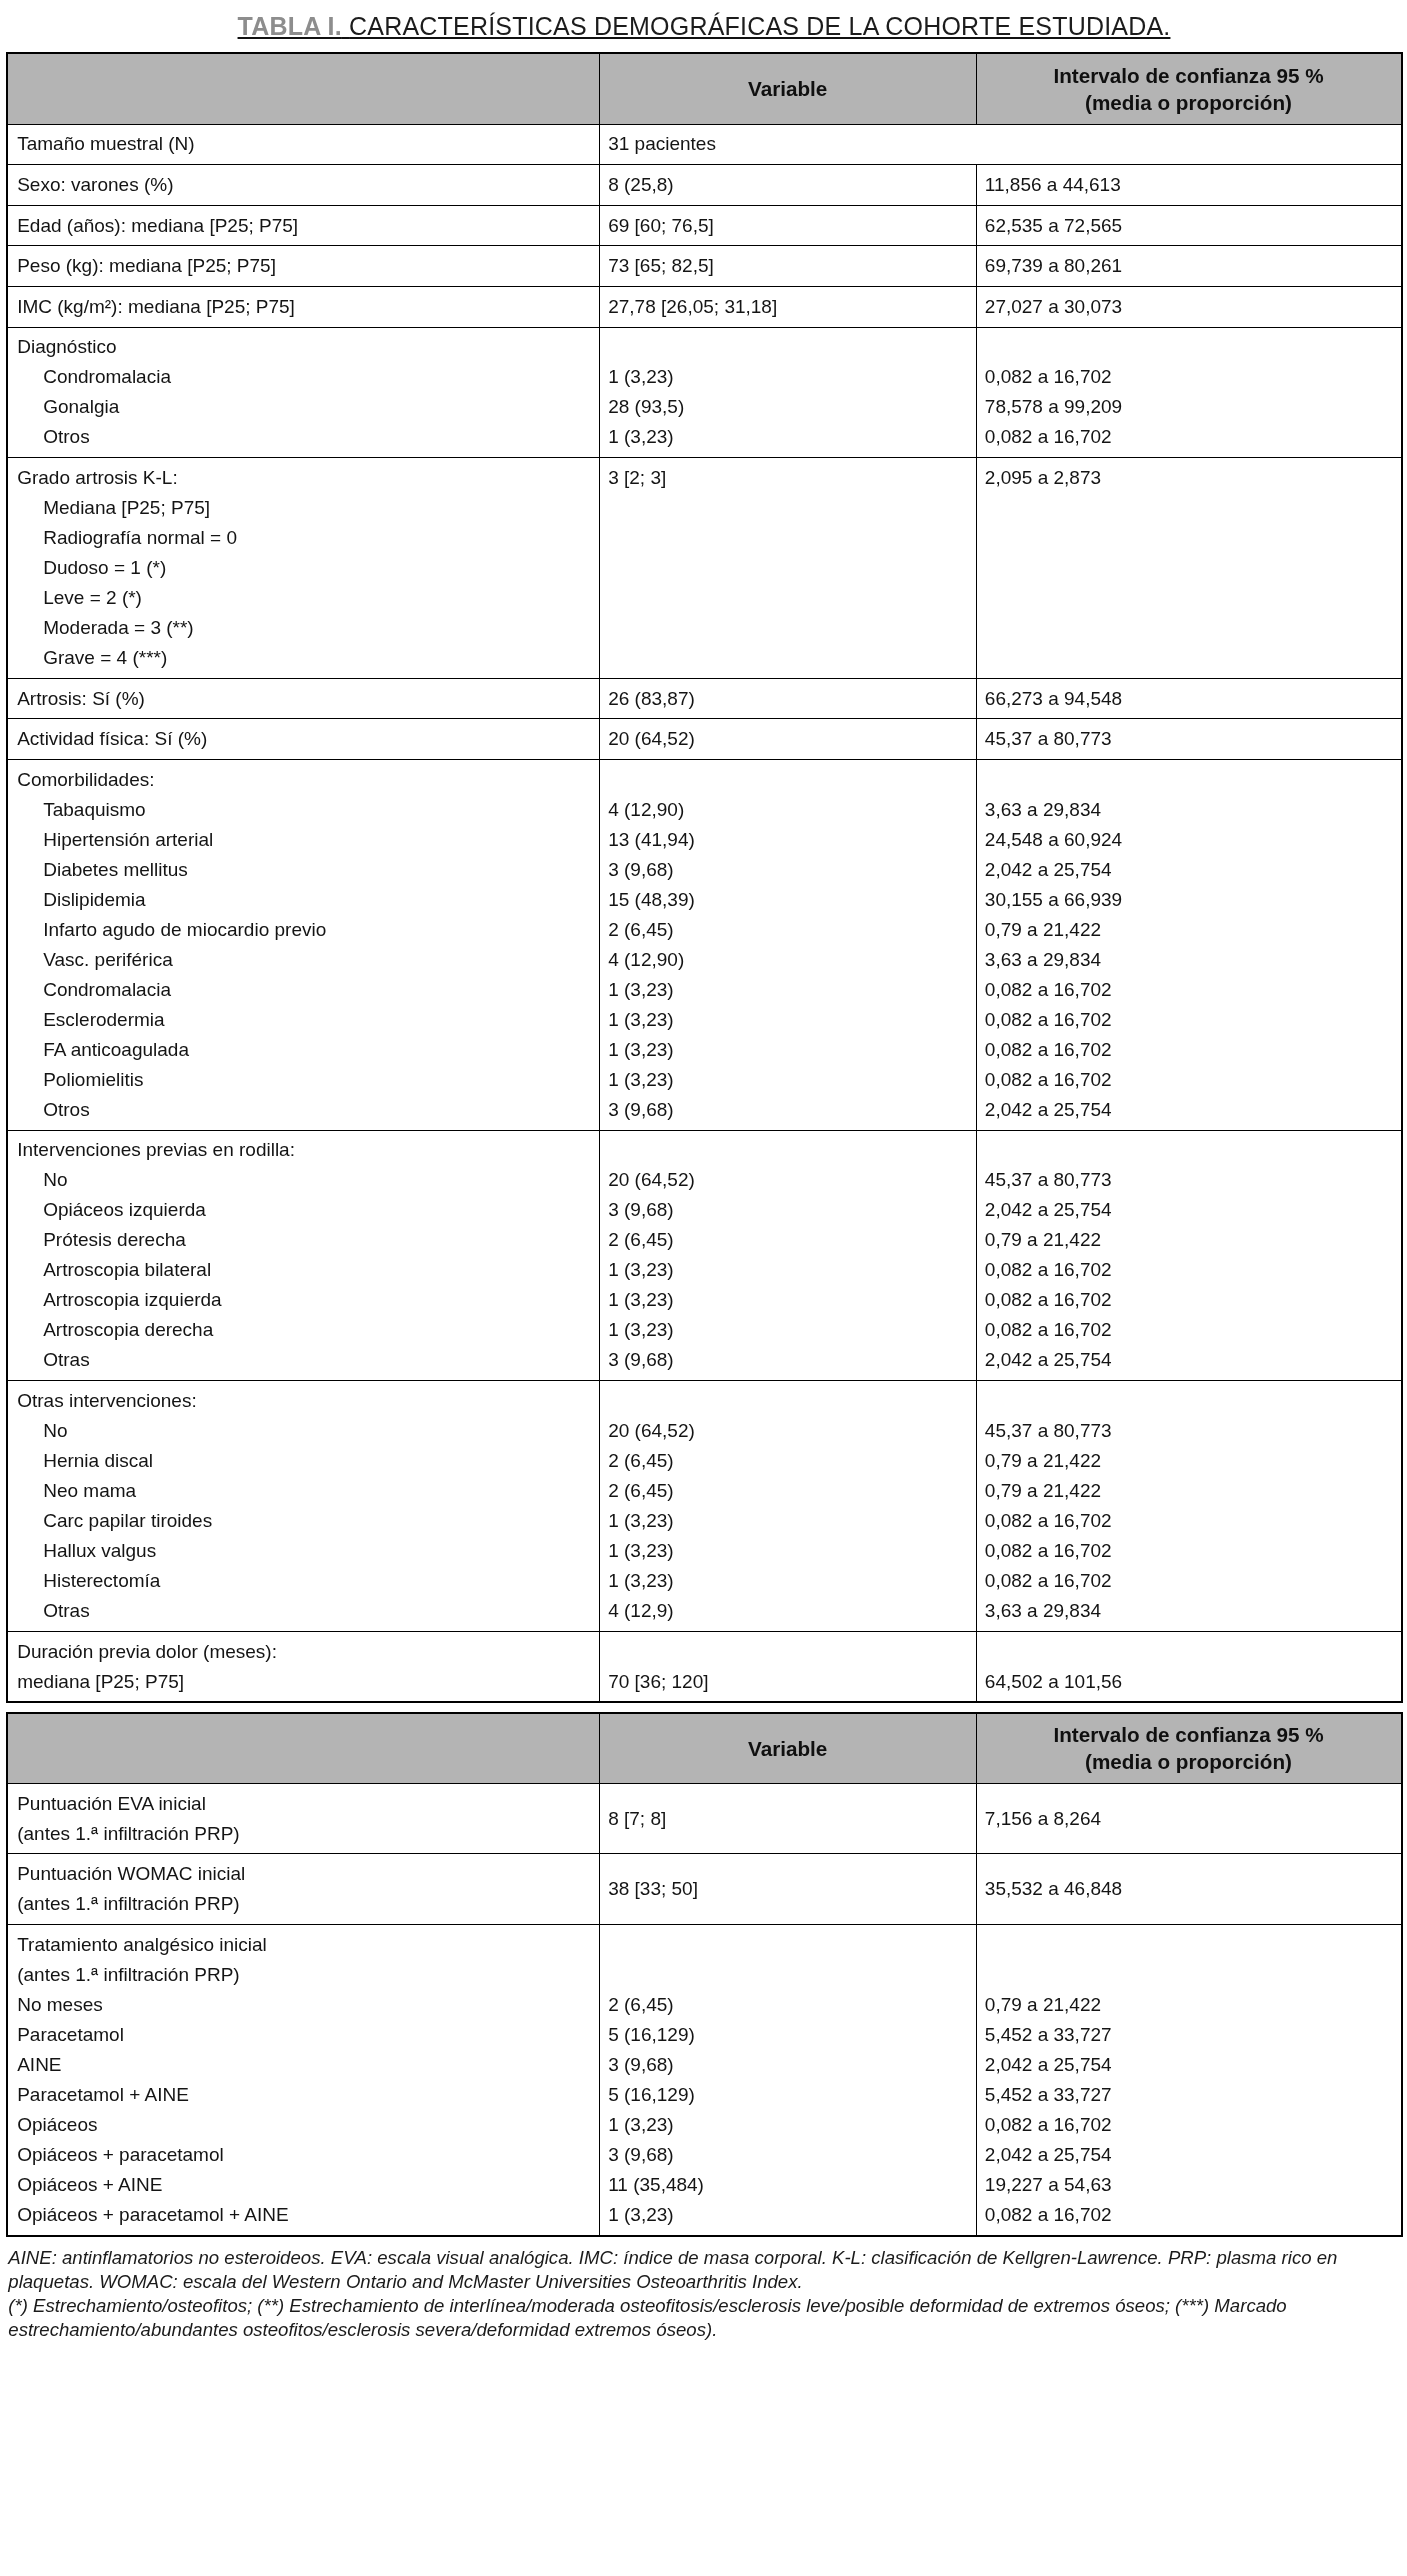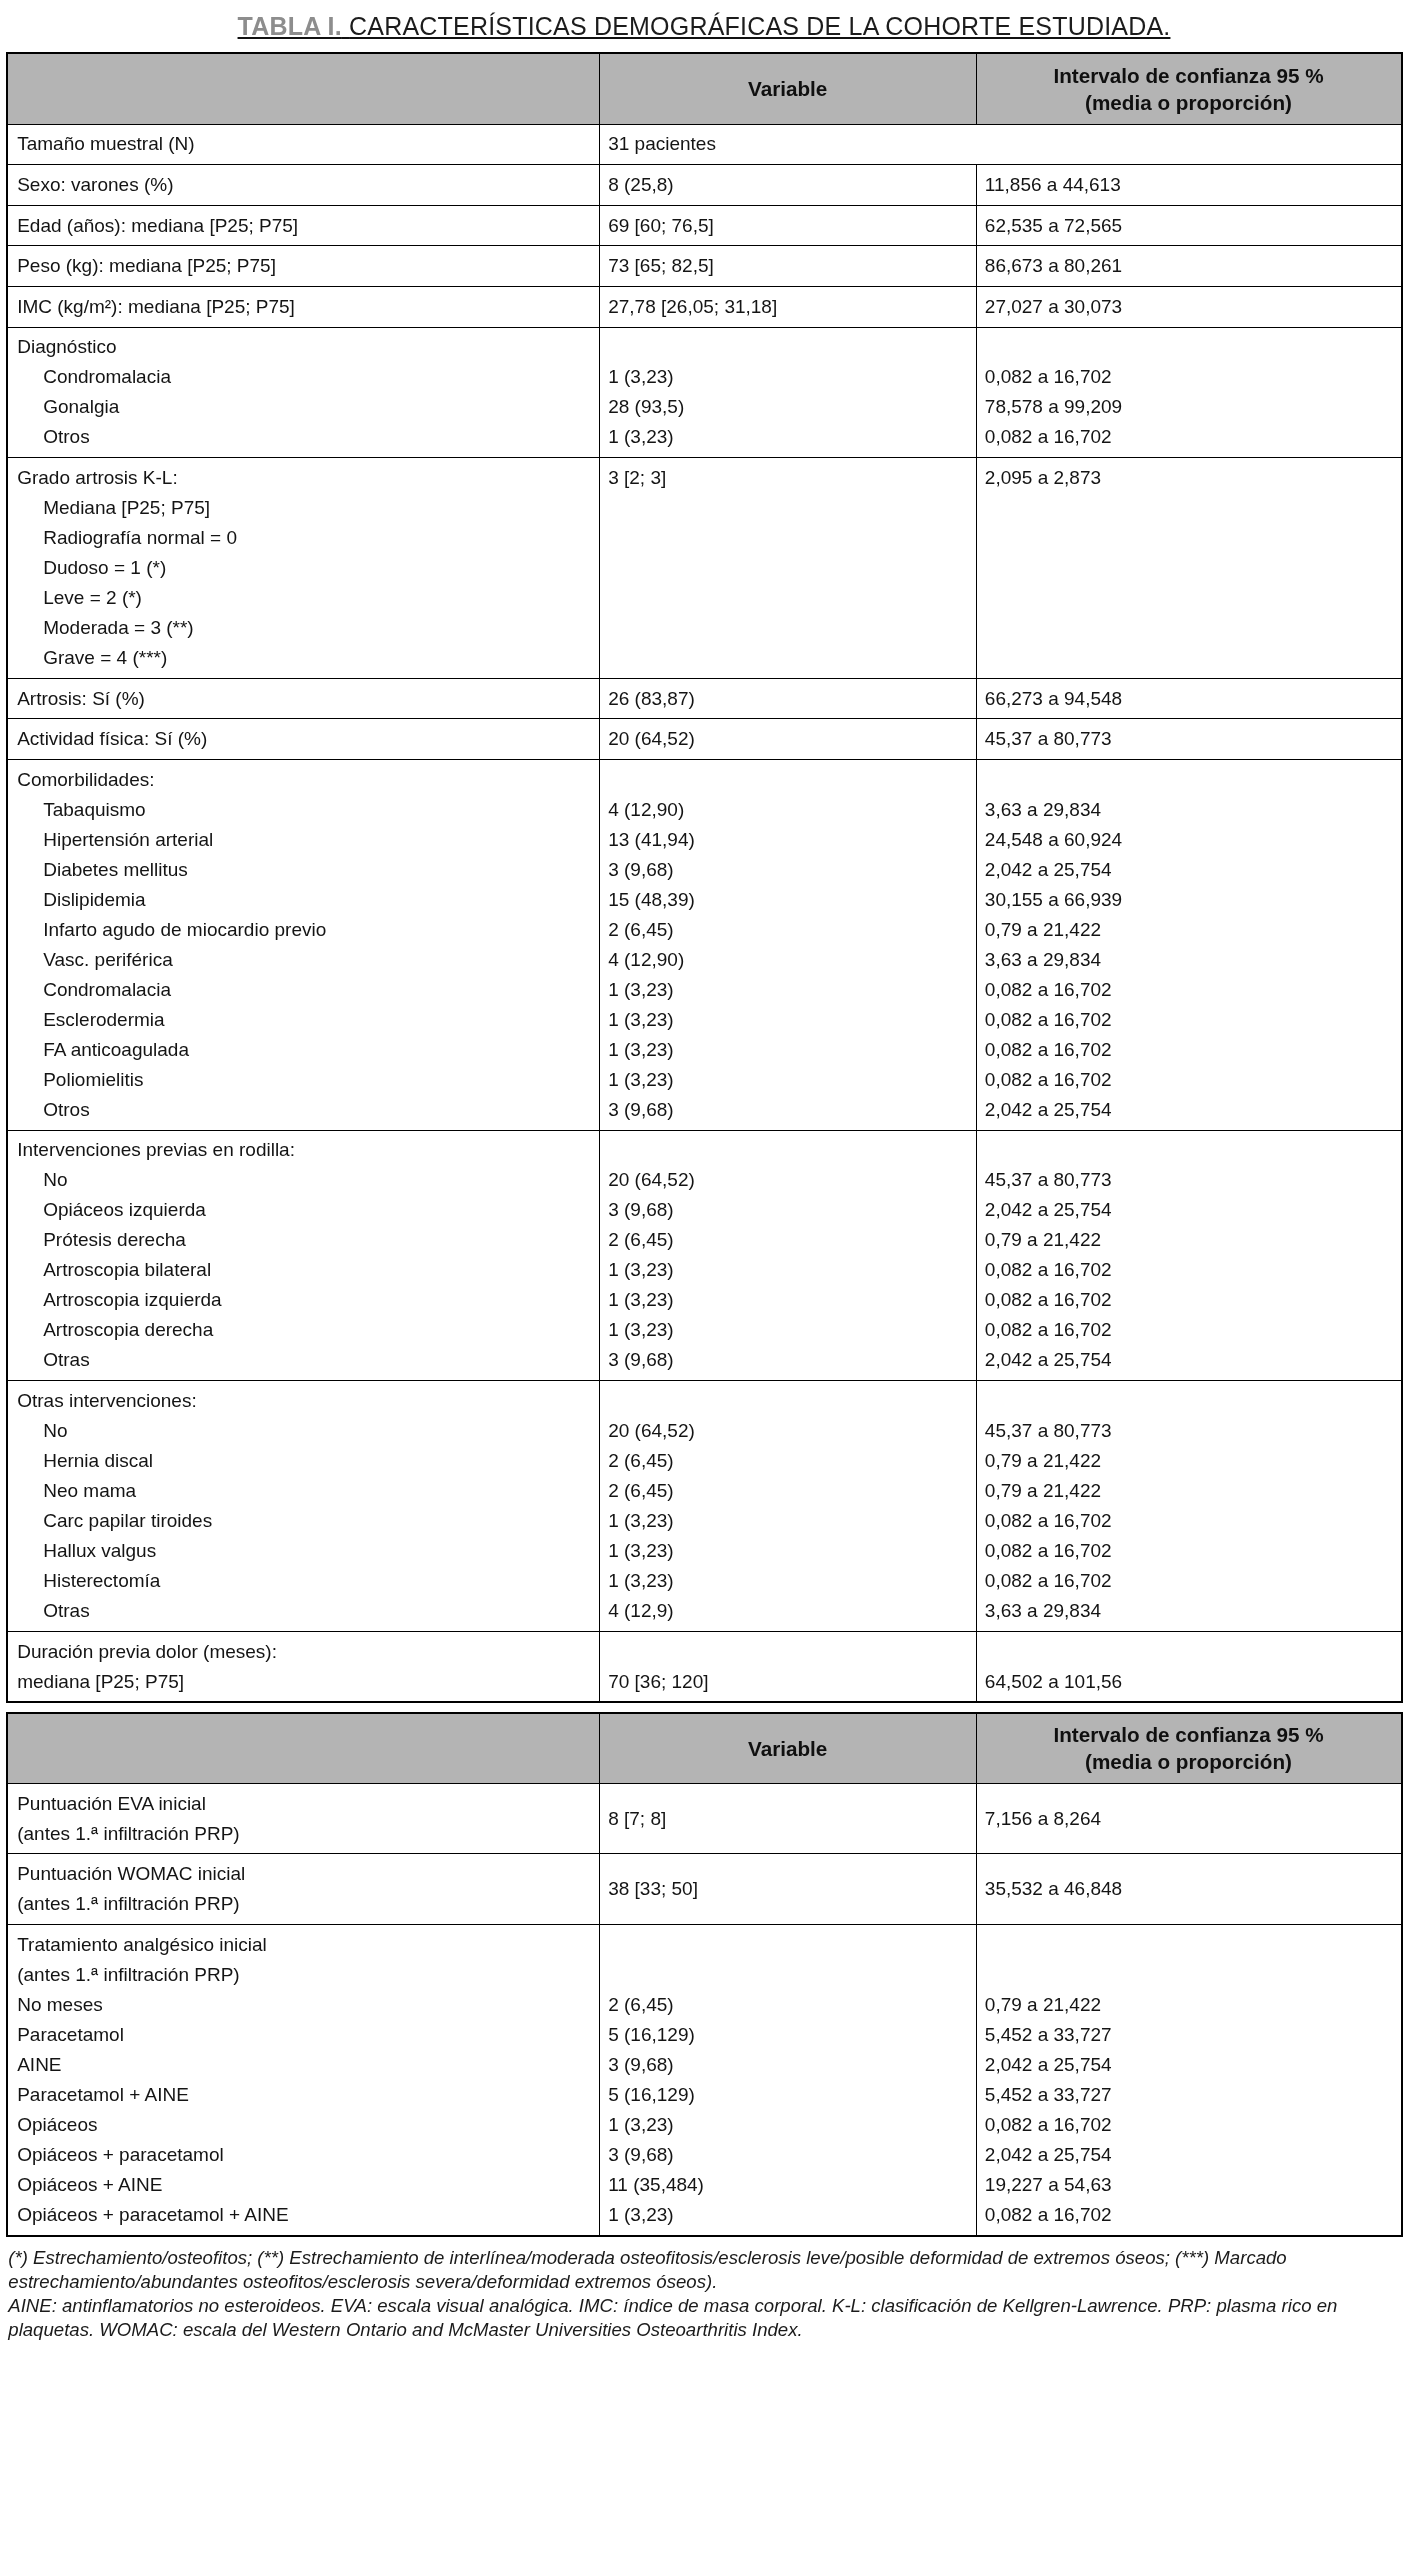"86,673 a 80,261" div.line { text: 86,673 -> 69,739 }
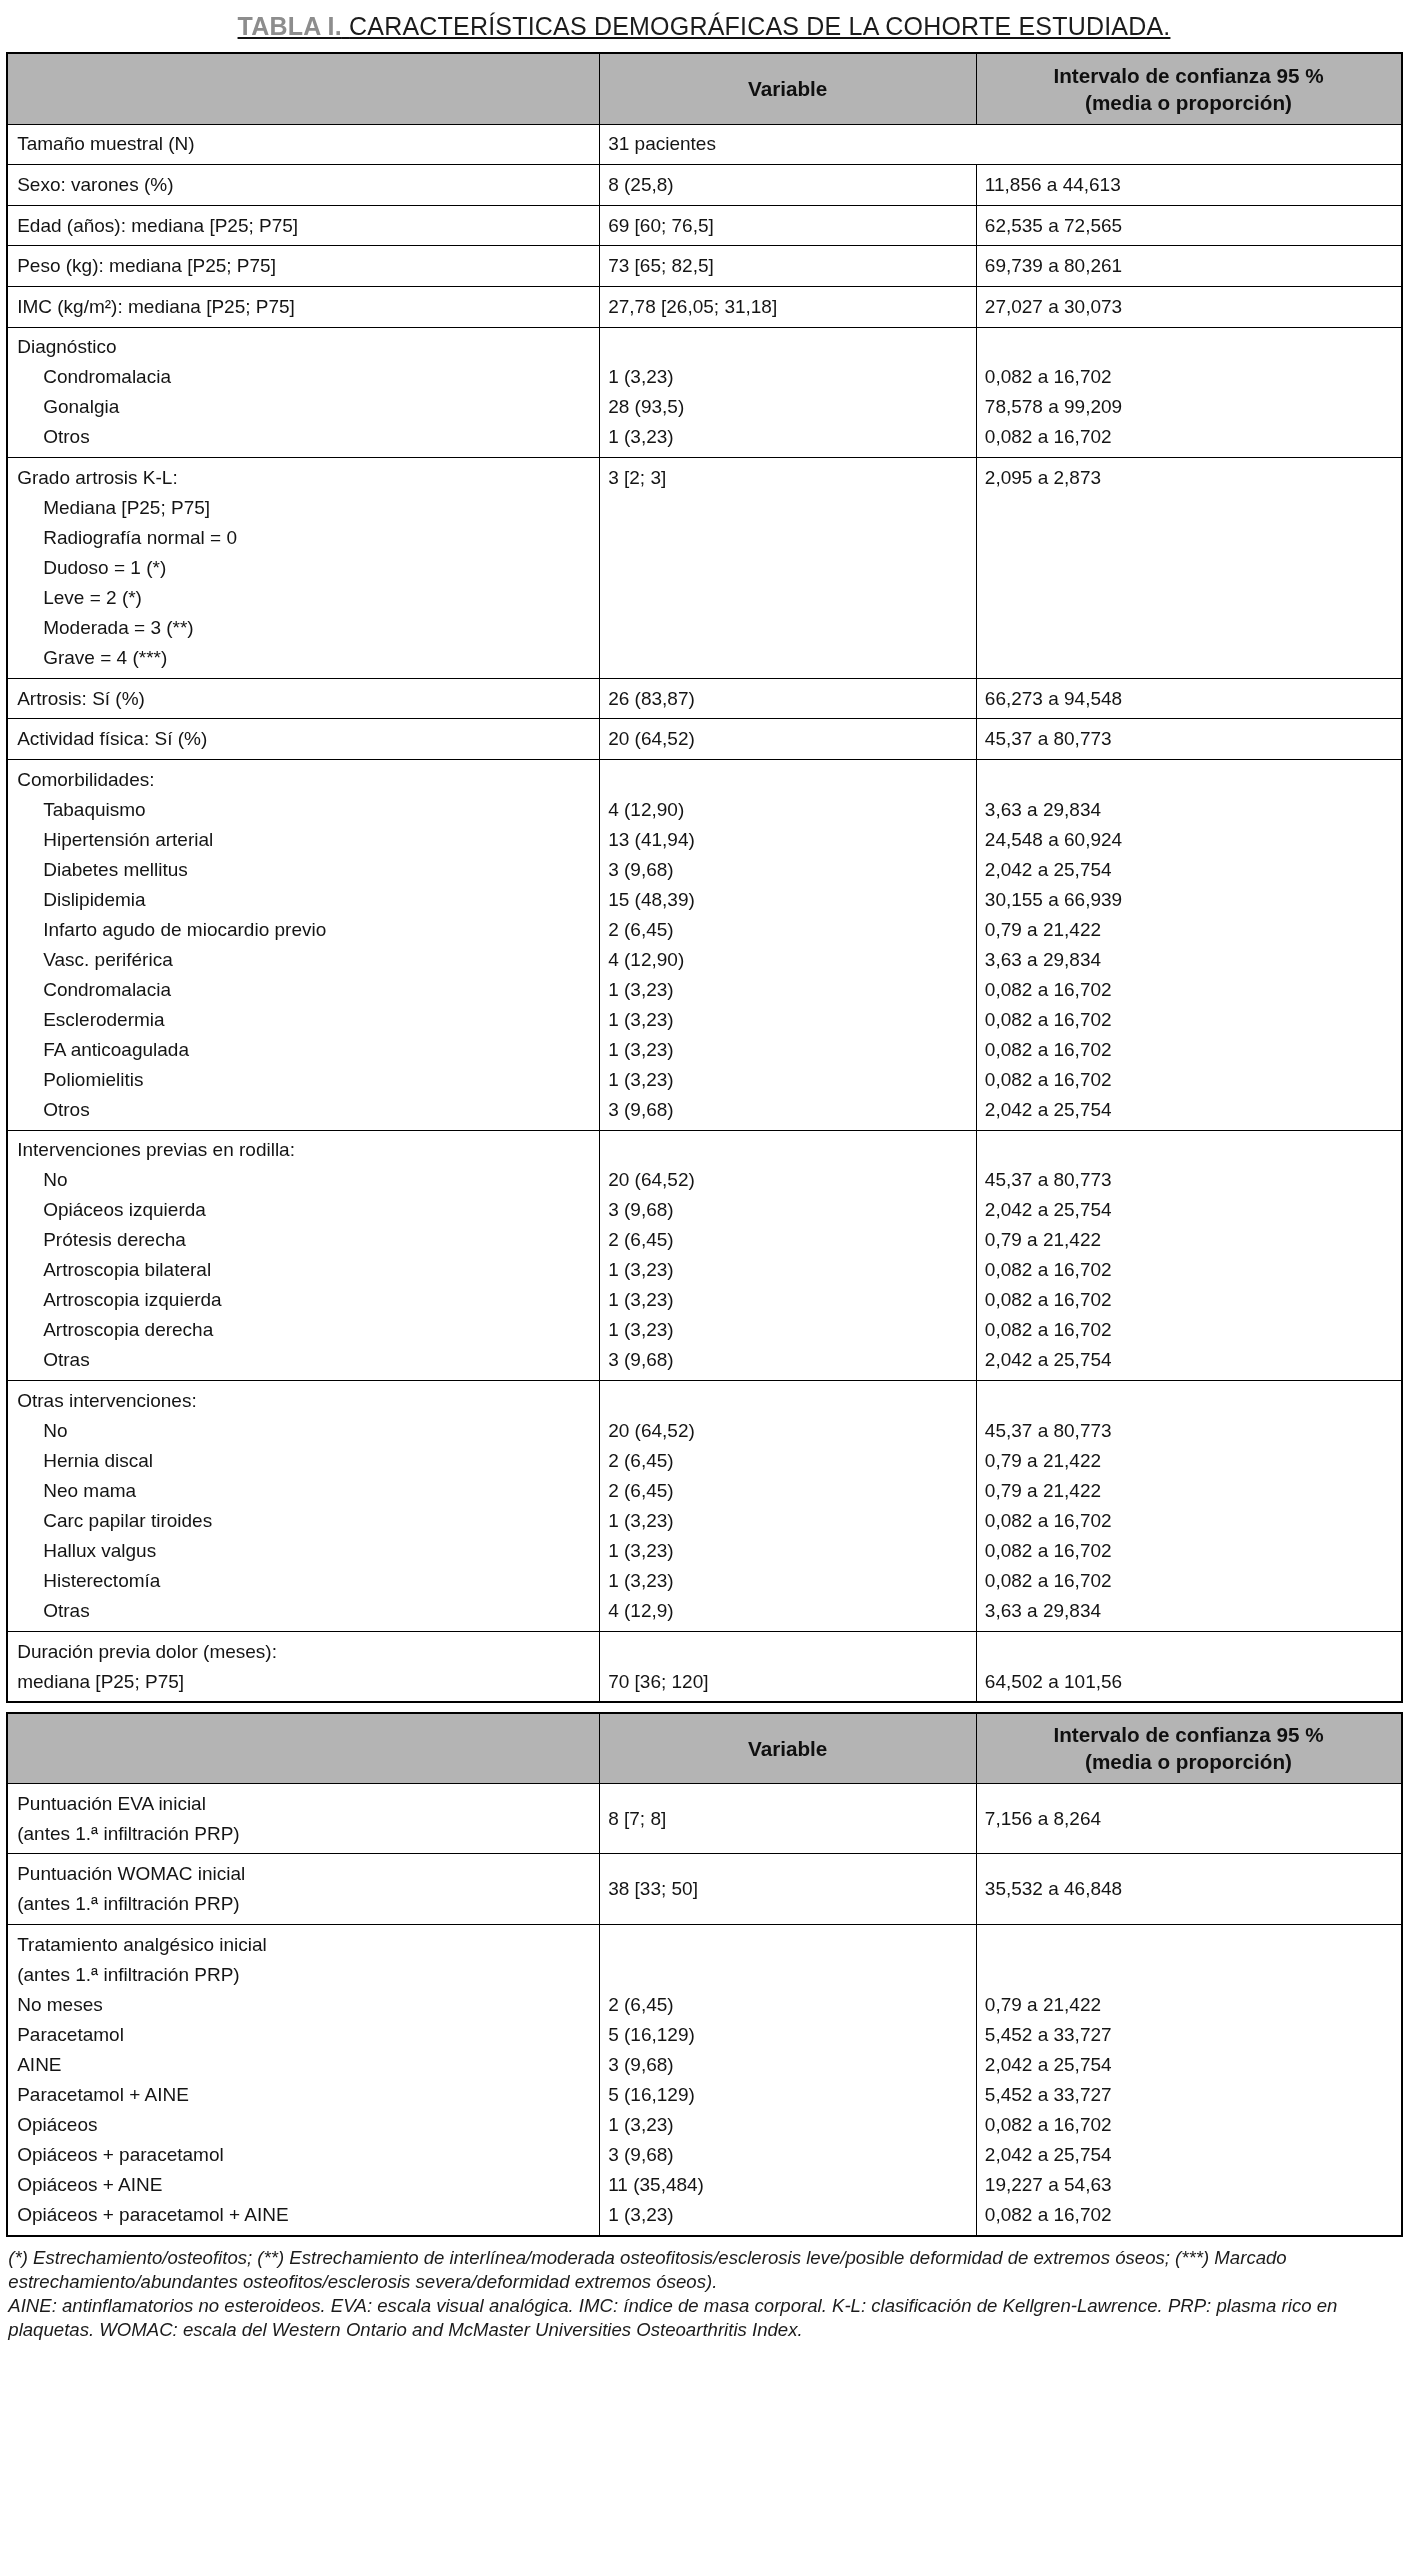"(*) Estrechamiento/osteofitos; (**)" p { order: before "AINE: antinflamatorios no esteroideos." -> after "AINE: antinflamatorios no esteroideos." }
